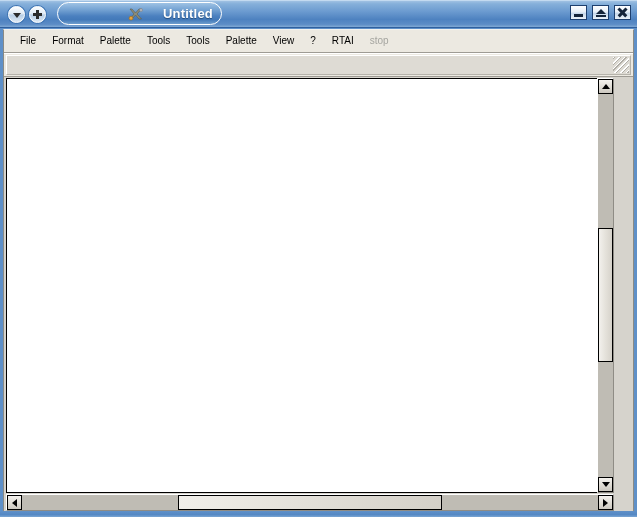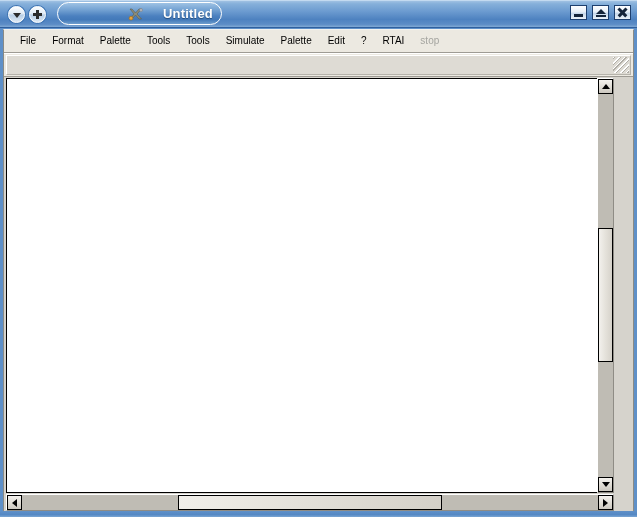"Simulate" div.menu-item { html: <div>Simulate</div> -> none }
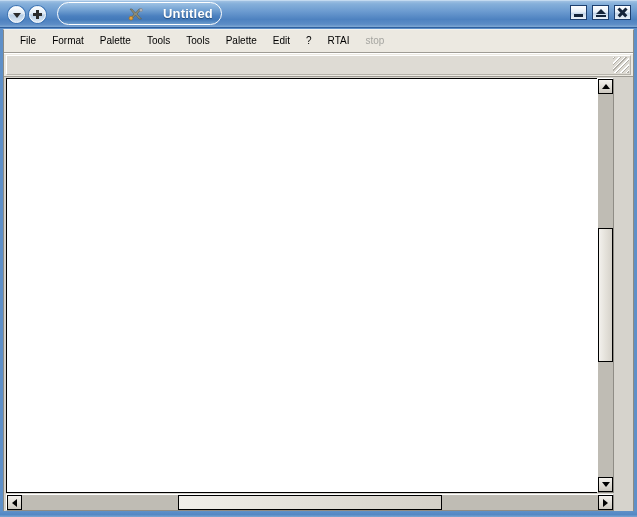"Edit" div.menu-item { text: Edit -> View }
